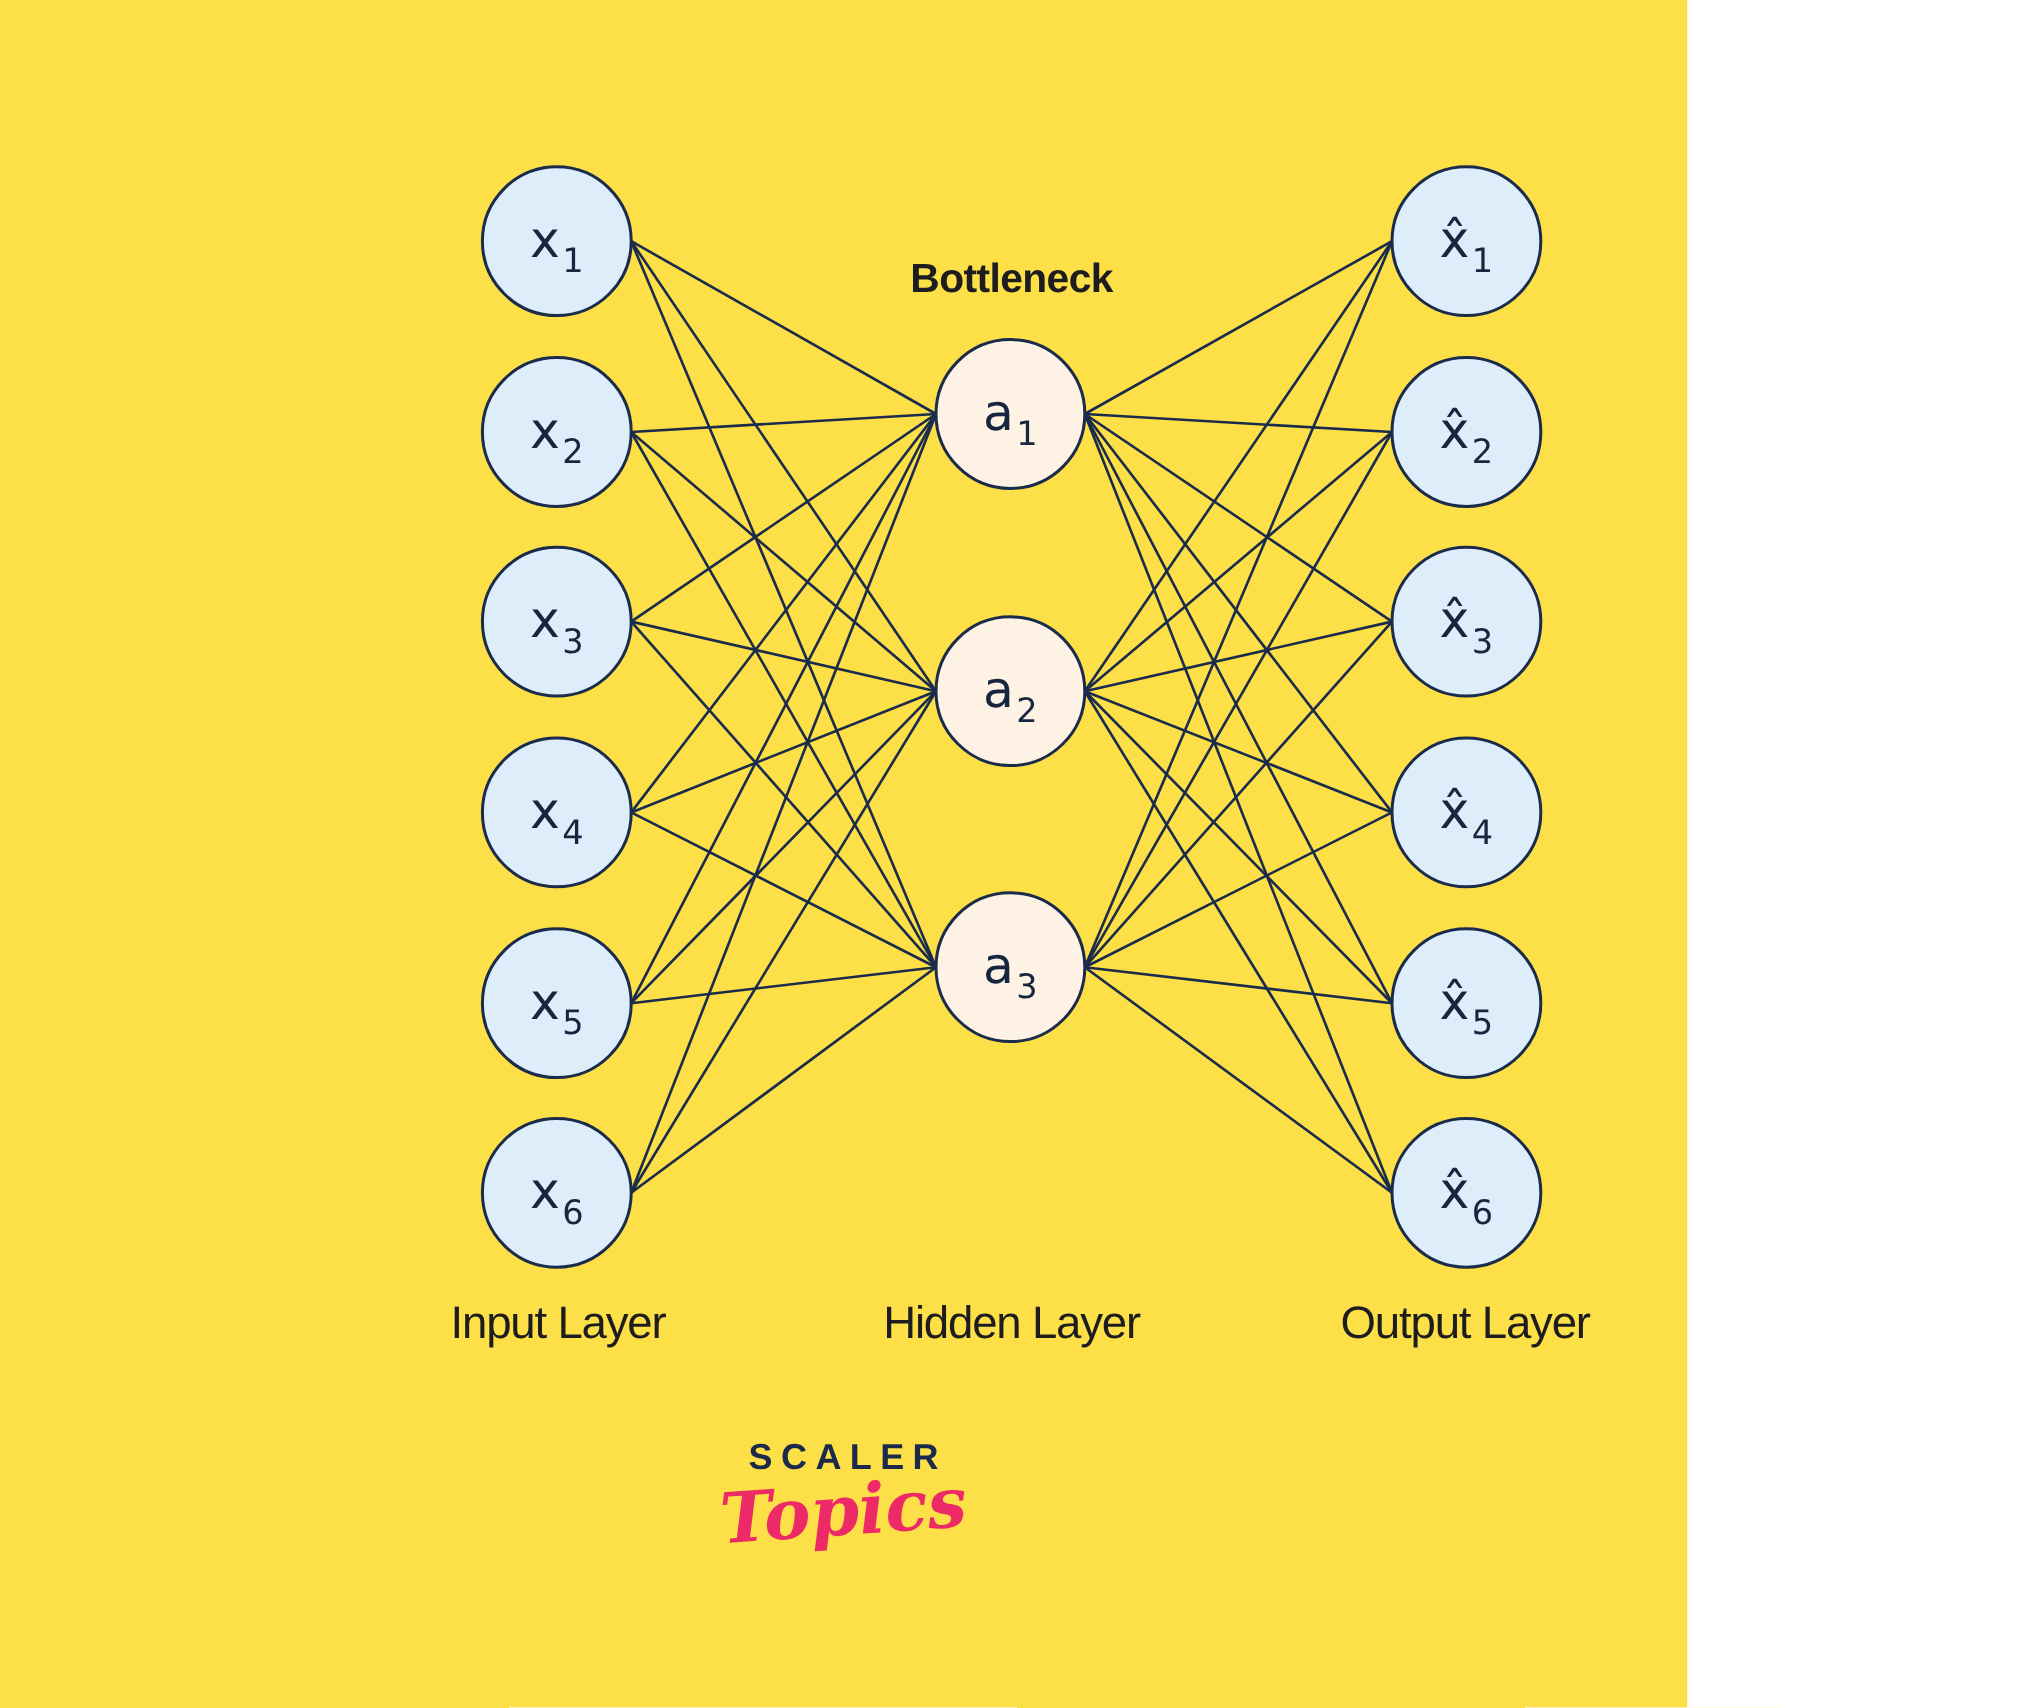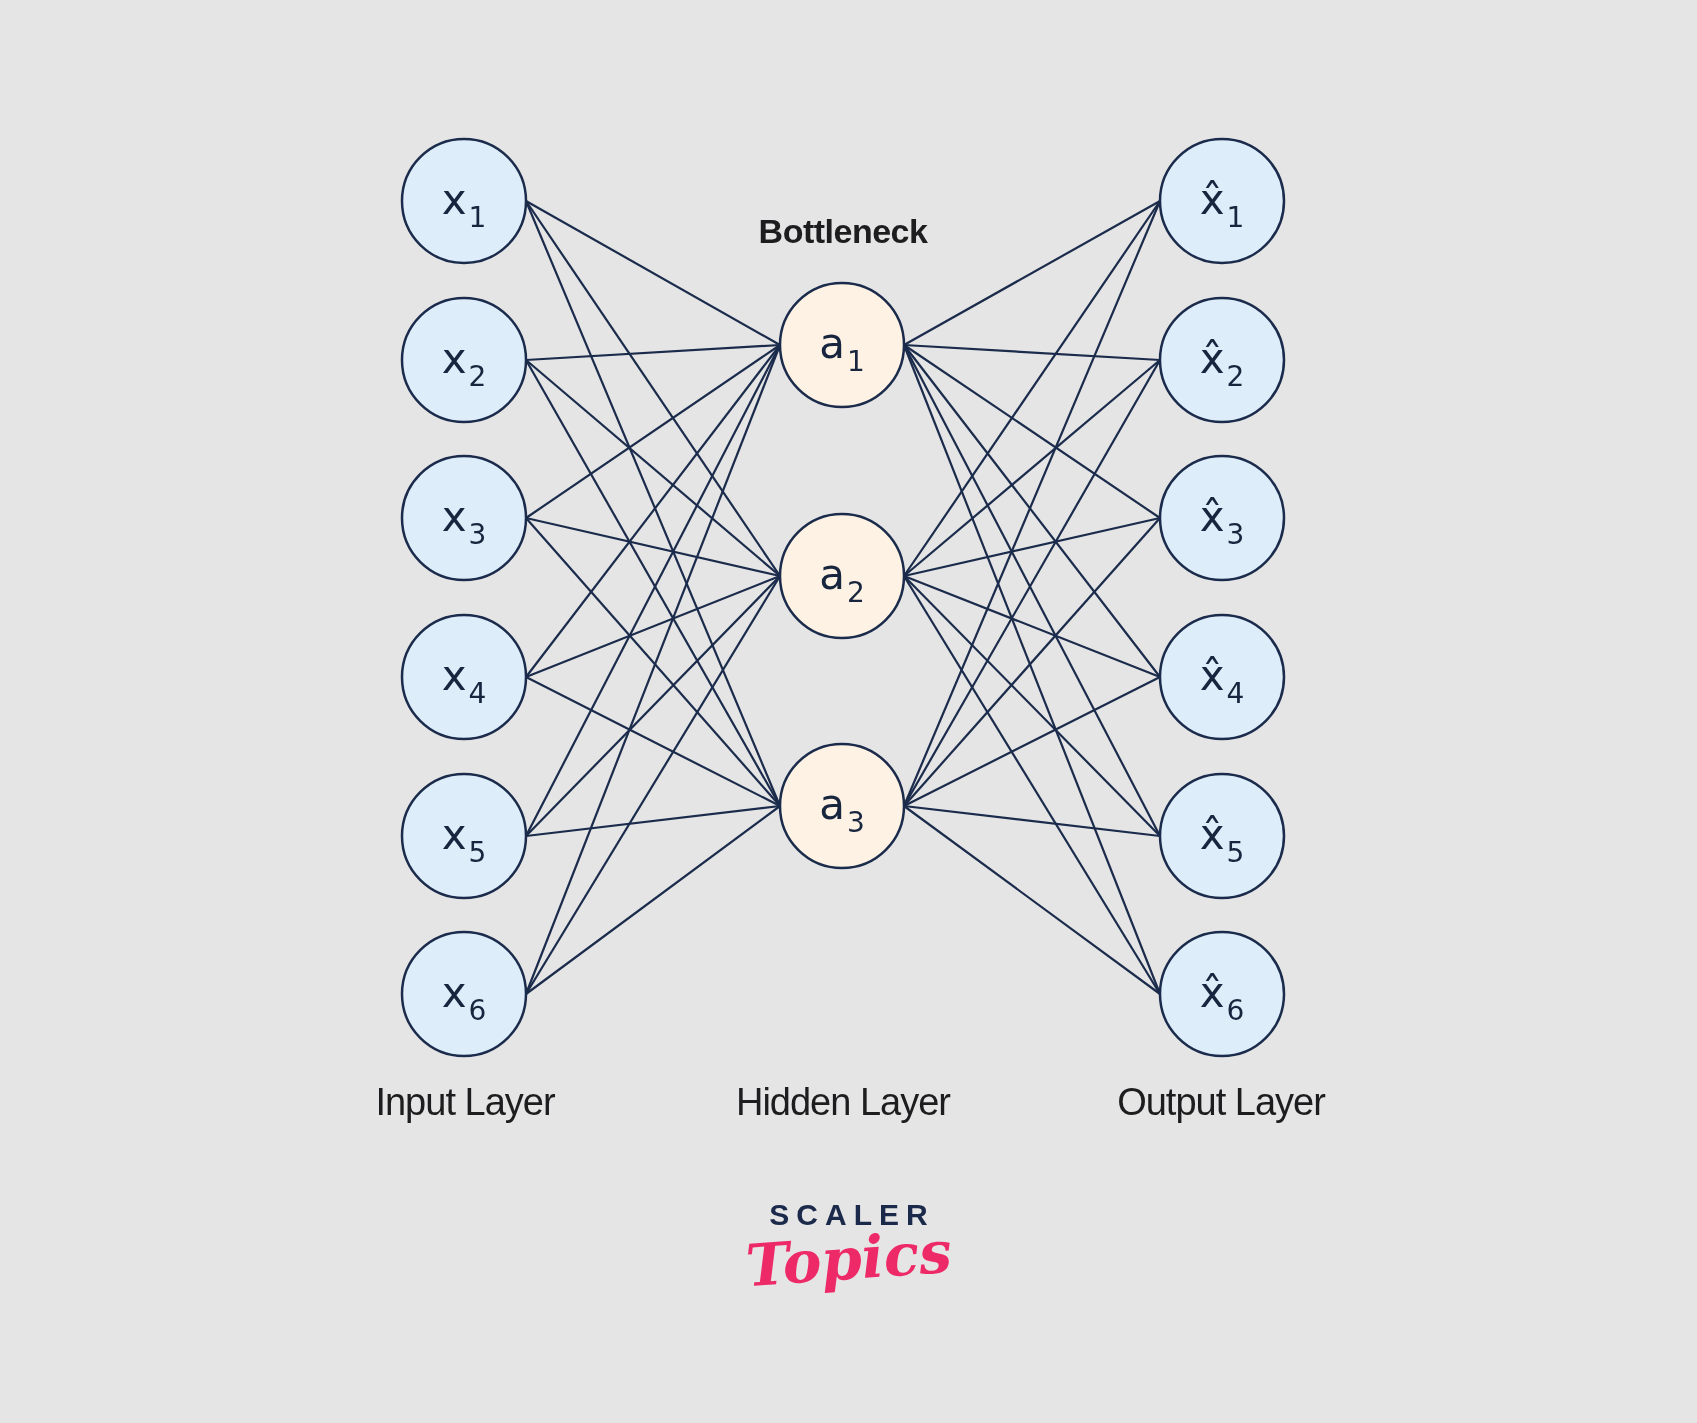"x1" .canvas { background: #e5e5e5 -> #fde047; width: 1697px -> 1406px }
